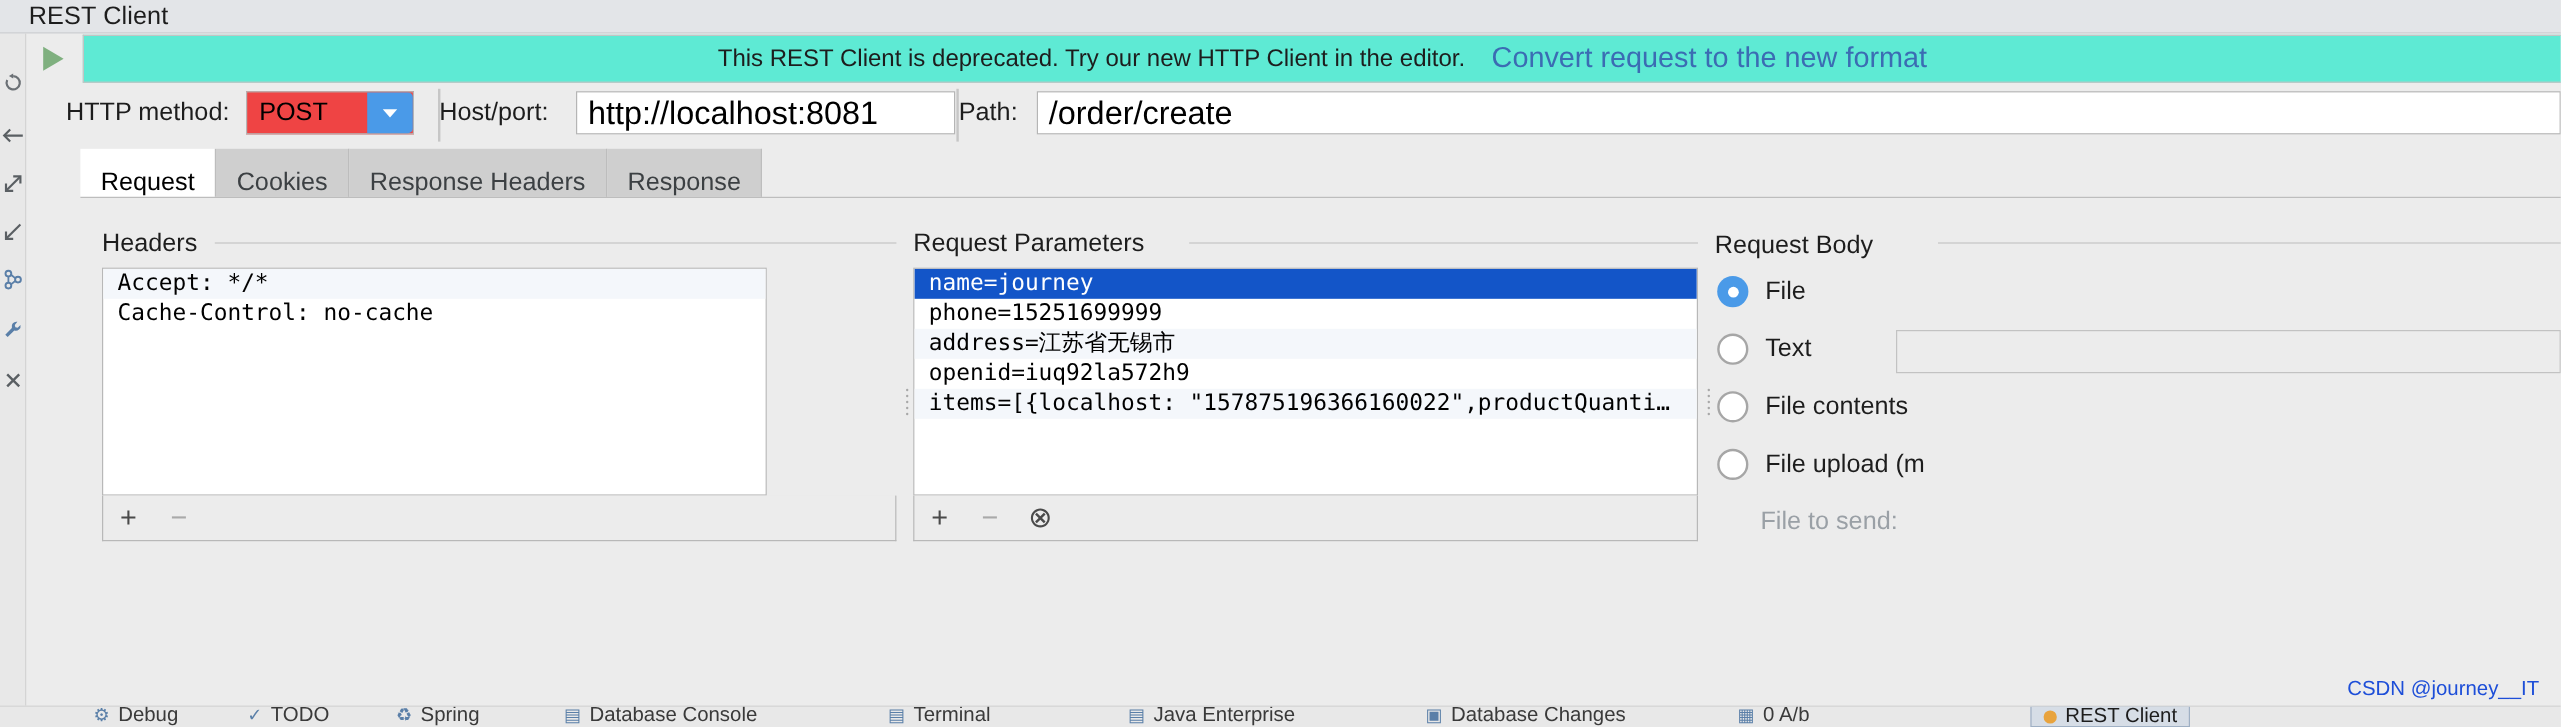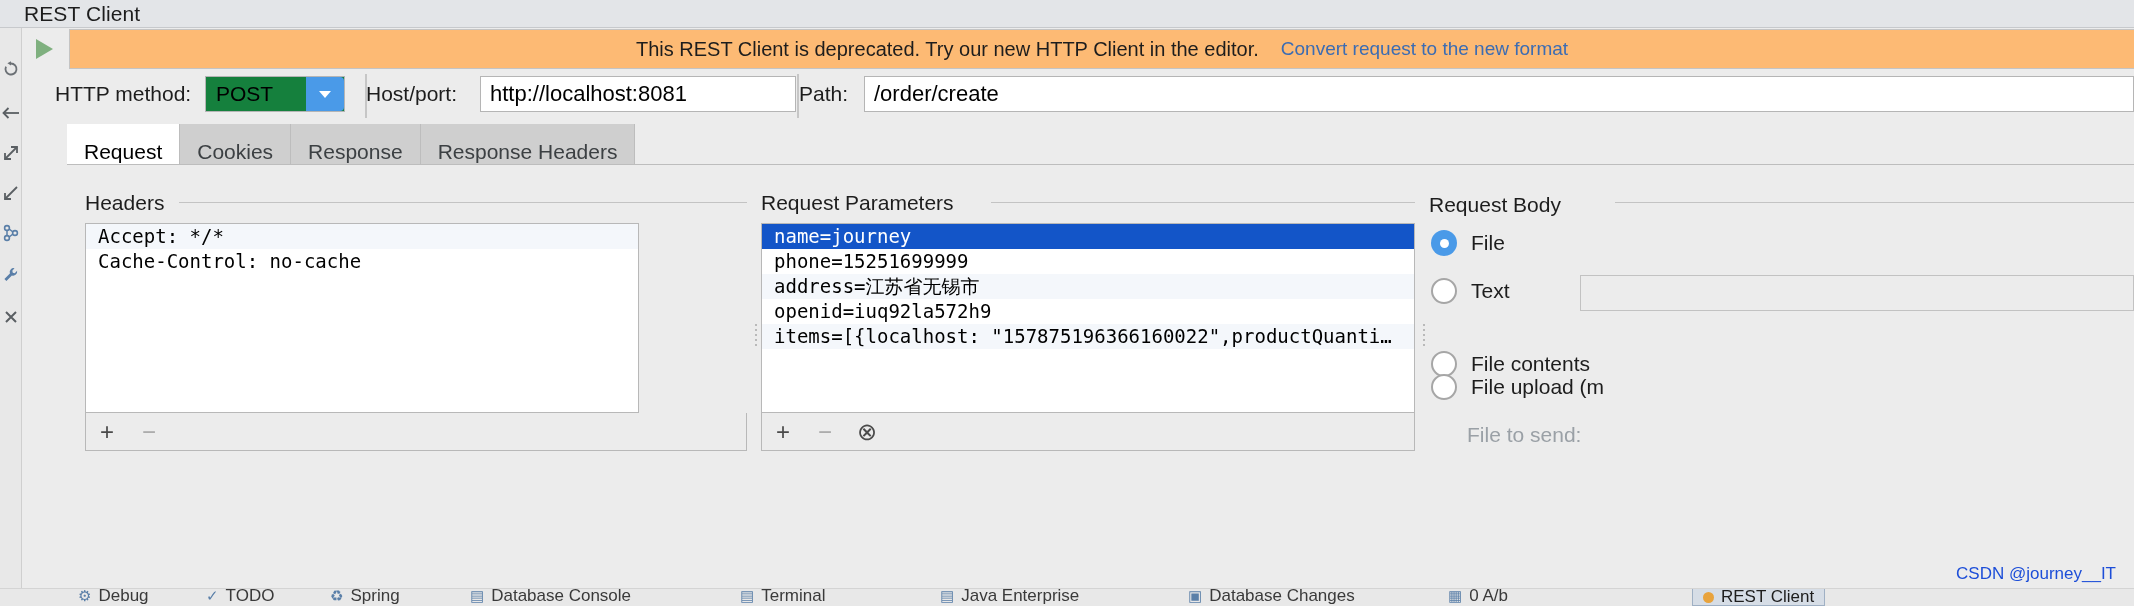"This REST Client is deprecated." .banner { background: #fdba74 -> #5eead4 }
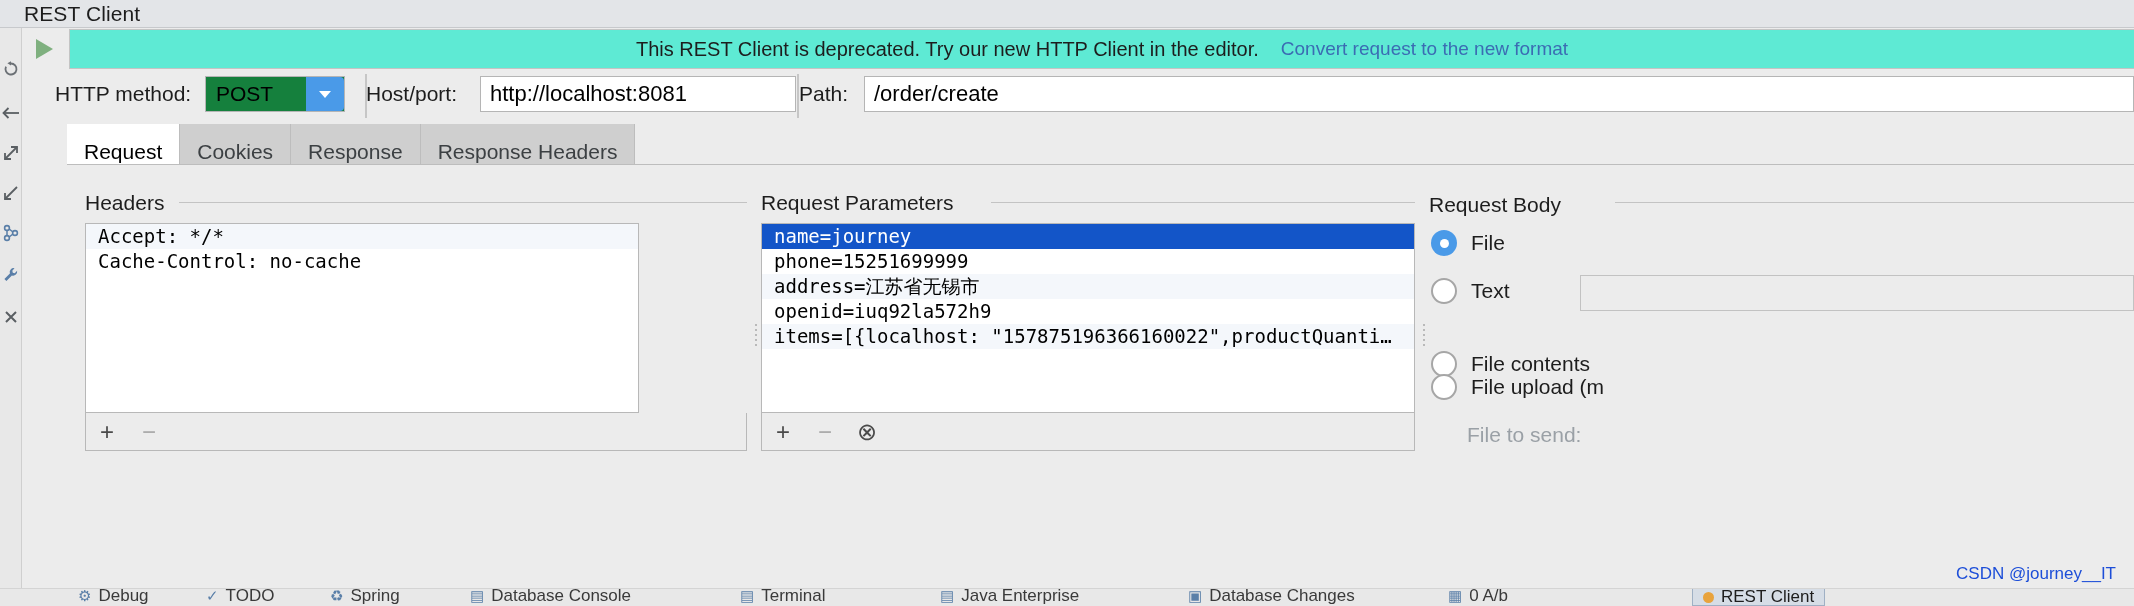"Convert request to the new" .banner .lnk { font-size: 19px -> 24px }
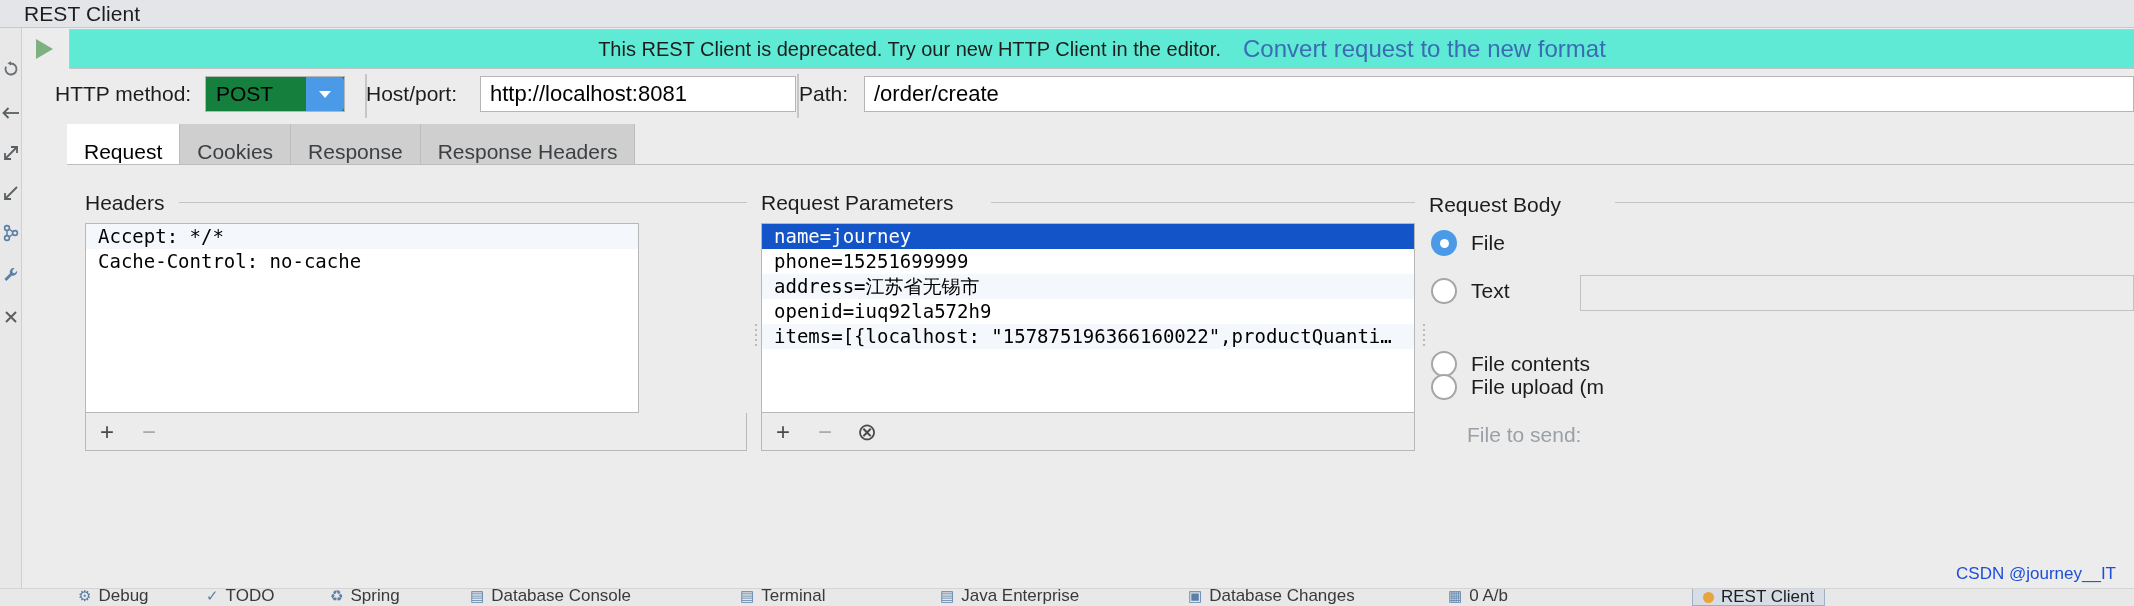"POST" .combo { background: #15803d -> #ef4444 }
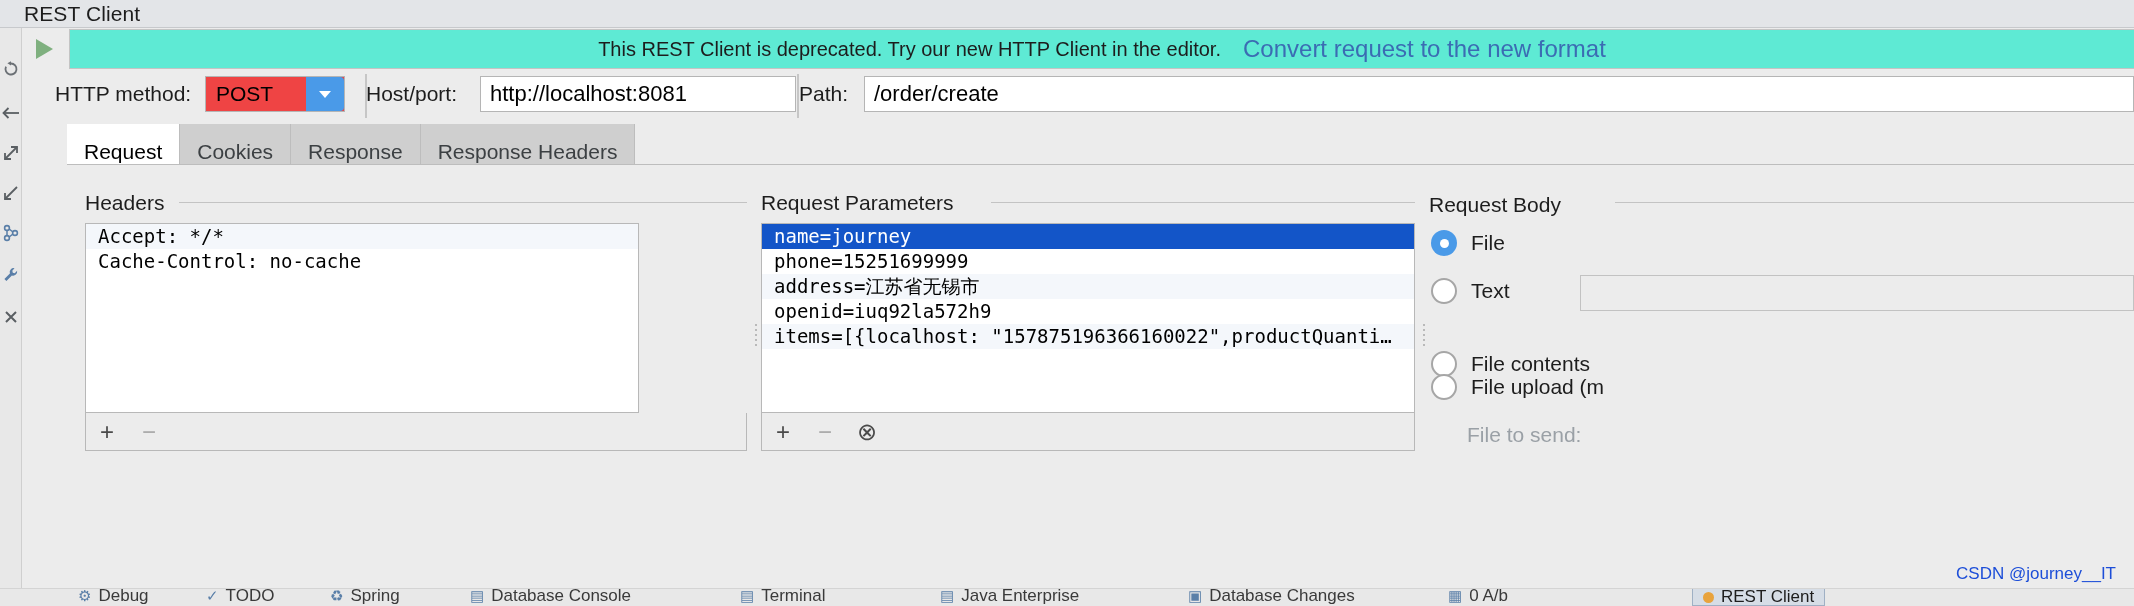"http://localhost:8081" .txtfield span { font-size: 22px -> 27px }
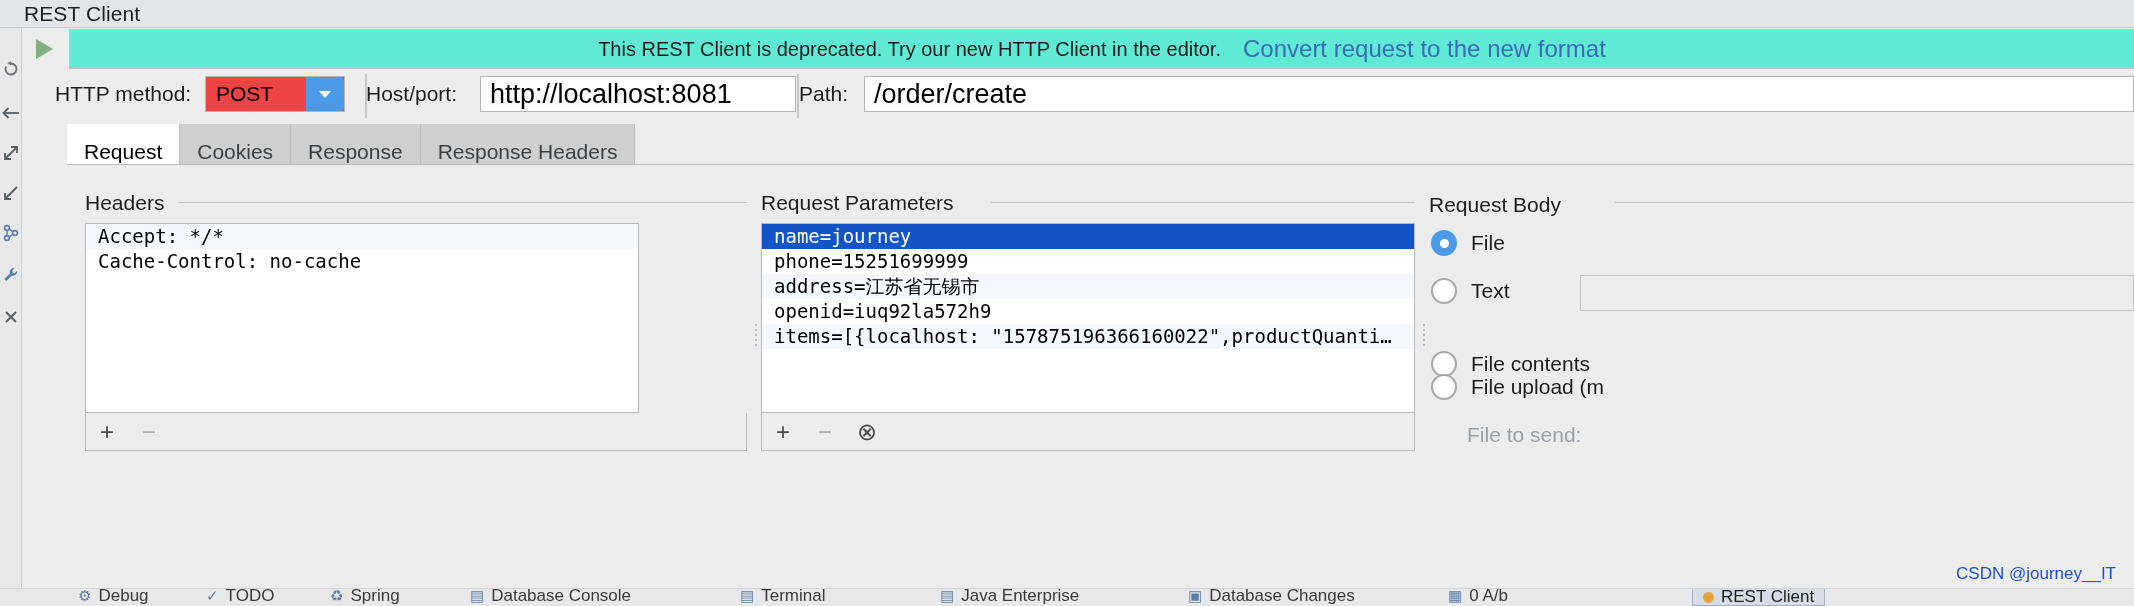"Response" div.tab { order: before "Response Headers" -> after "Response Headers" }
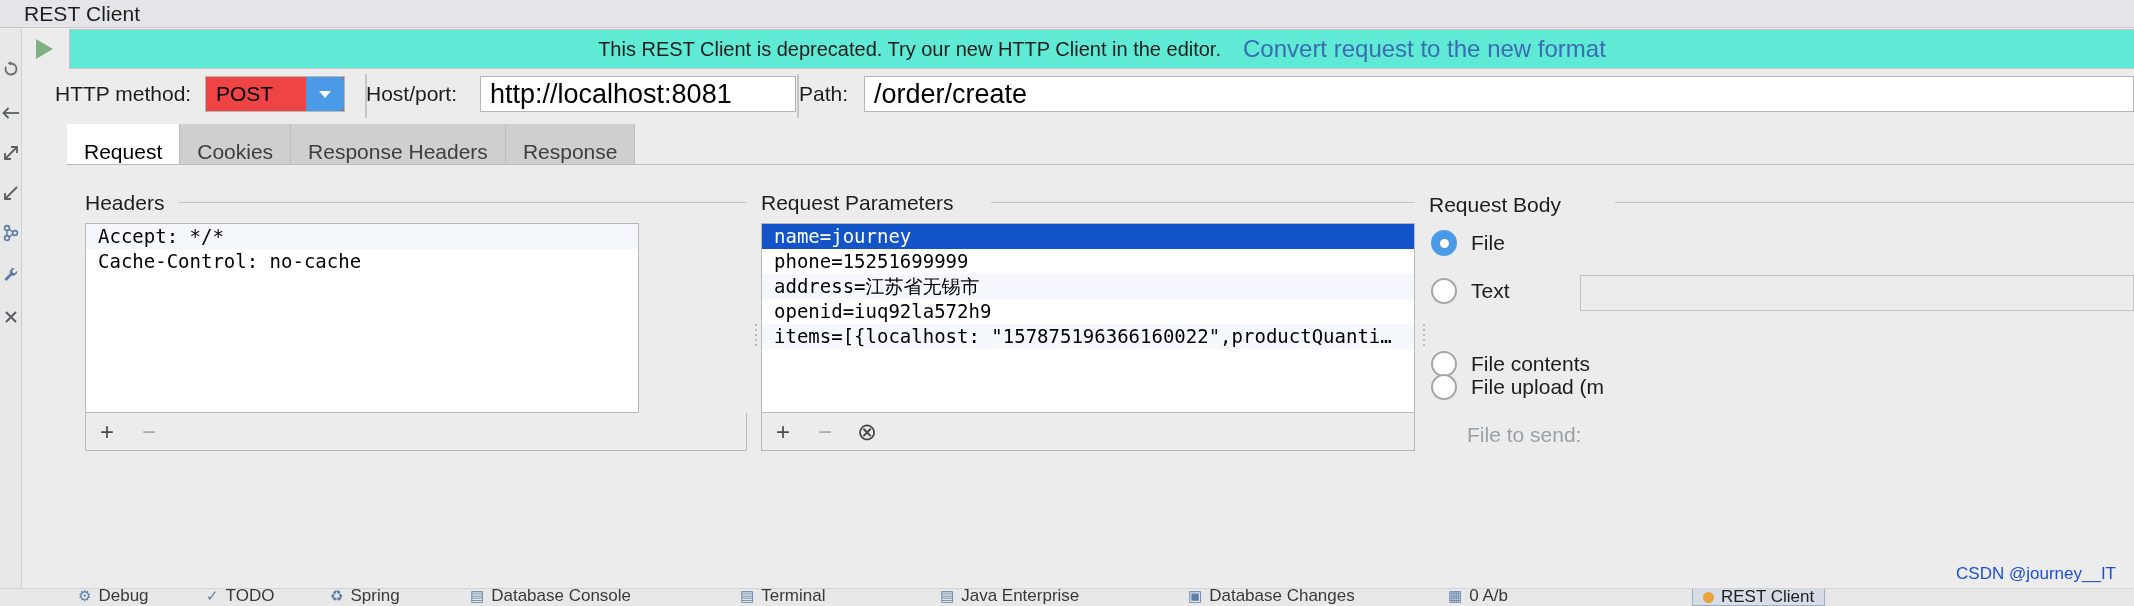"File contents" div.radio-line { margin-top: 25px -> none }
